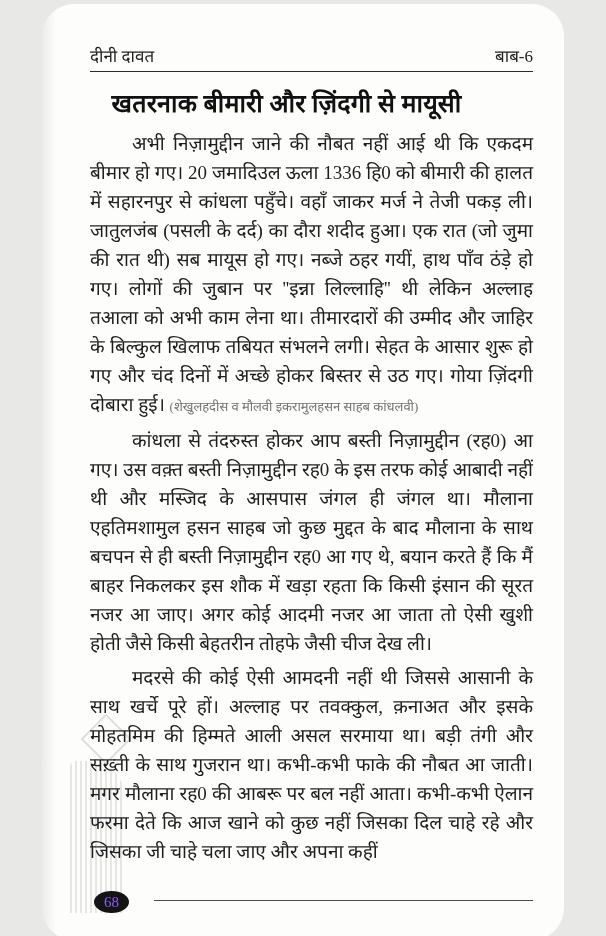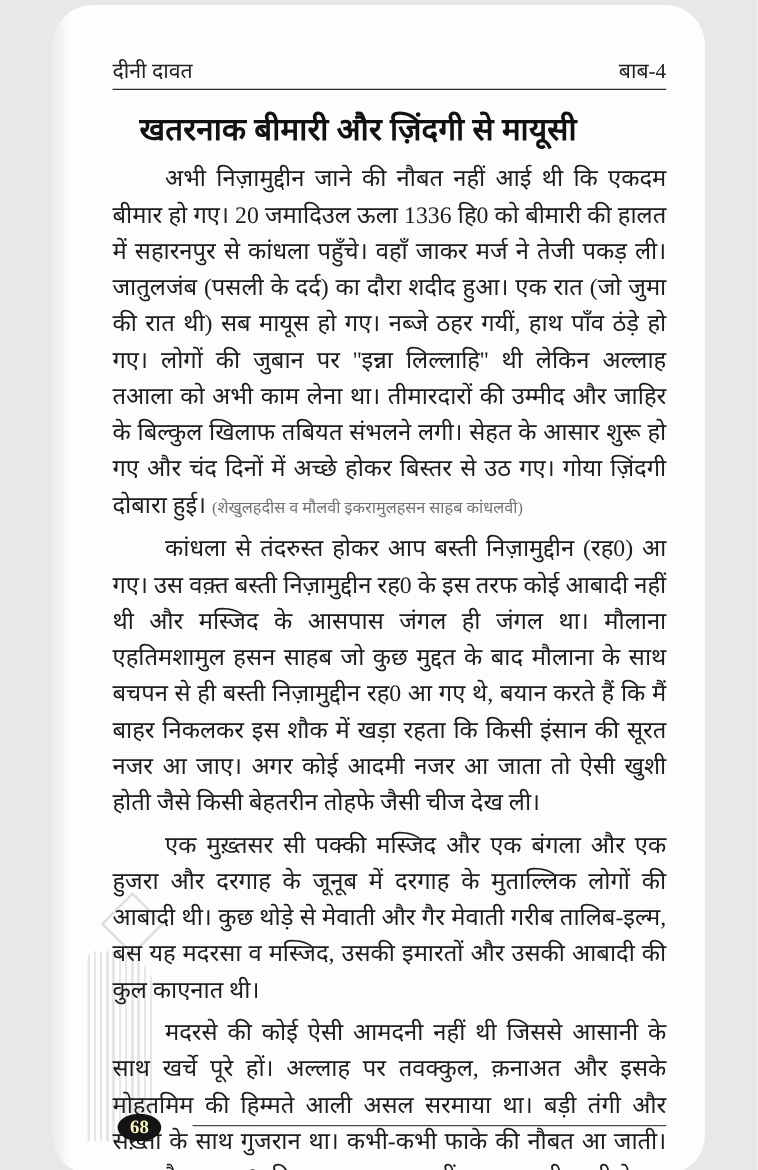"बाब-4" span { text: बाब-4 -> बाब-6 }
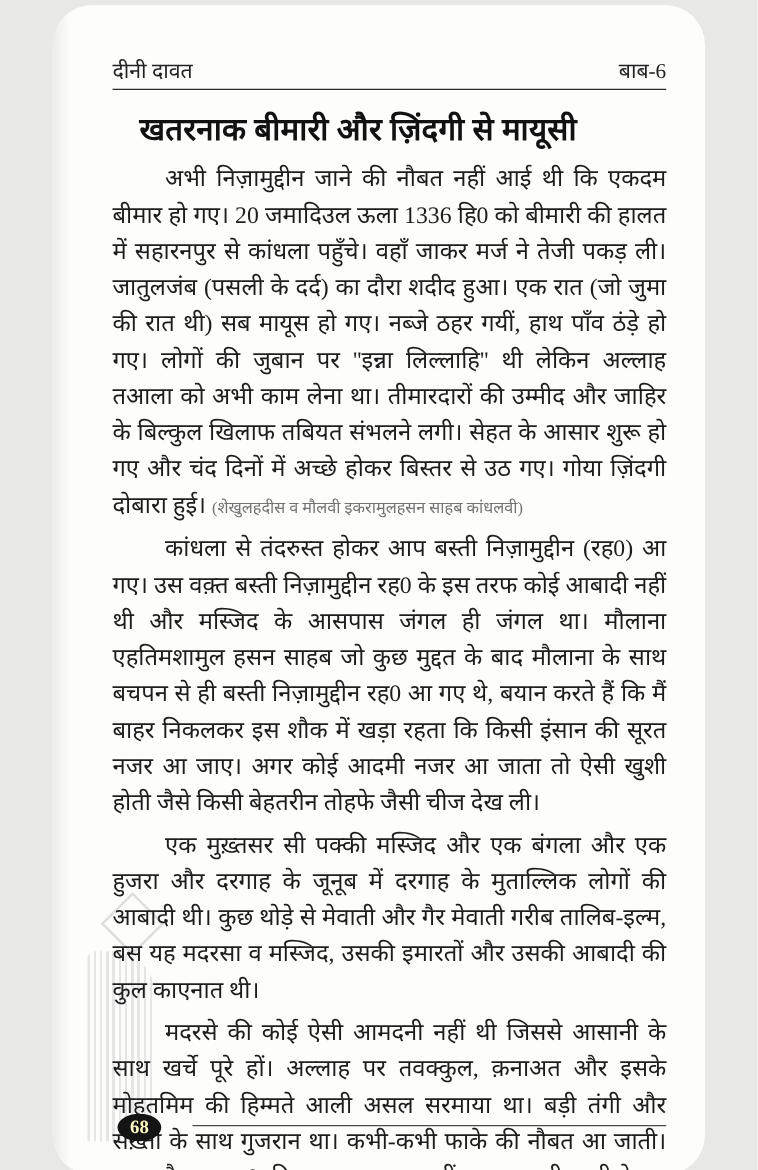"एक मुख़्तसर सी पक्की मस्जिद" p.body-para { html: <p>एक मुख़्तसर सी पक्की मस्जिद और एक बंगला और एक हुजरा और दरगाह के जूनूब में दरगाह के मुताल्लिक लोगों की आबादी थी। कुछ थोड़े से मेवाती और गैर मेवाती गरीब तालिब-इल्म, बस यह मदरसा व मस्जिद, उसकी इमारतों और उसकी आबादी की कुल काएनात थी।</p> -> none }
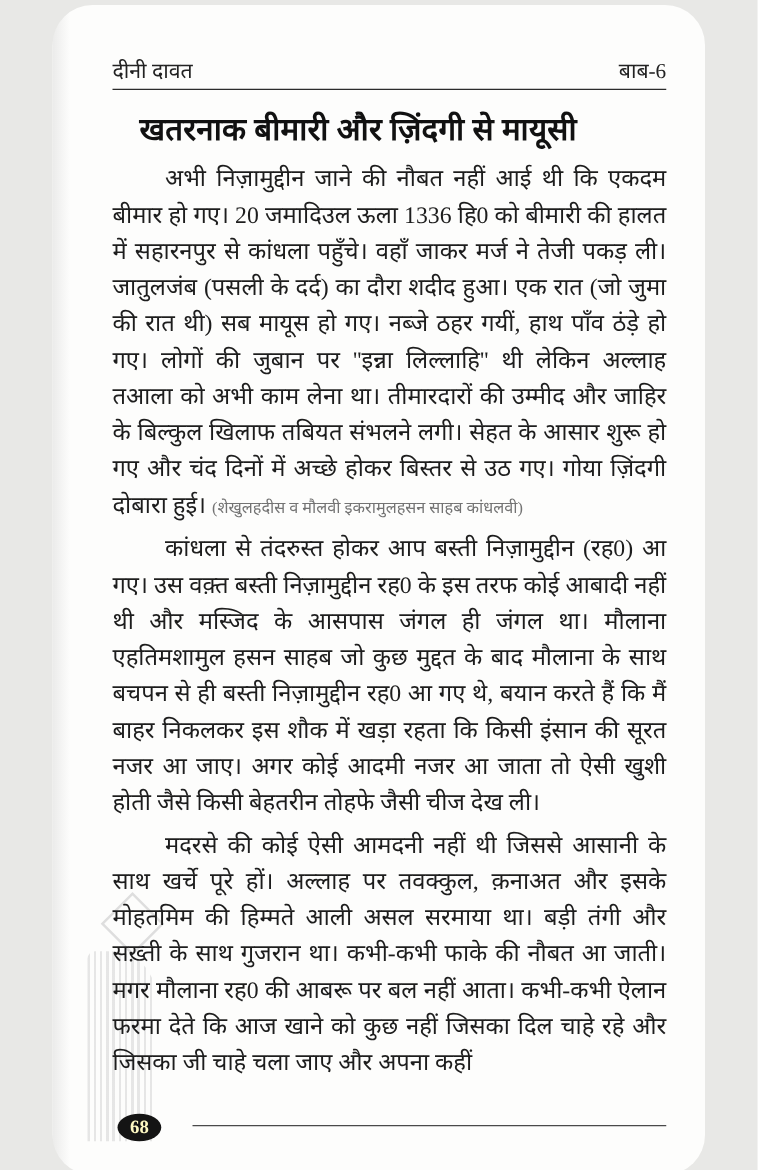"68" .page-badge { color: #fef9c3 -> #8b5cf6; font-weight: bold -> normal }
